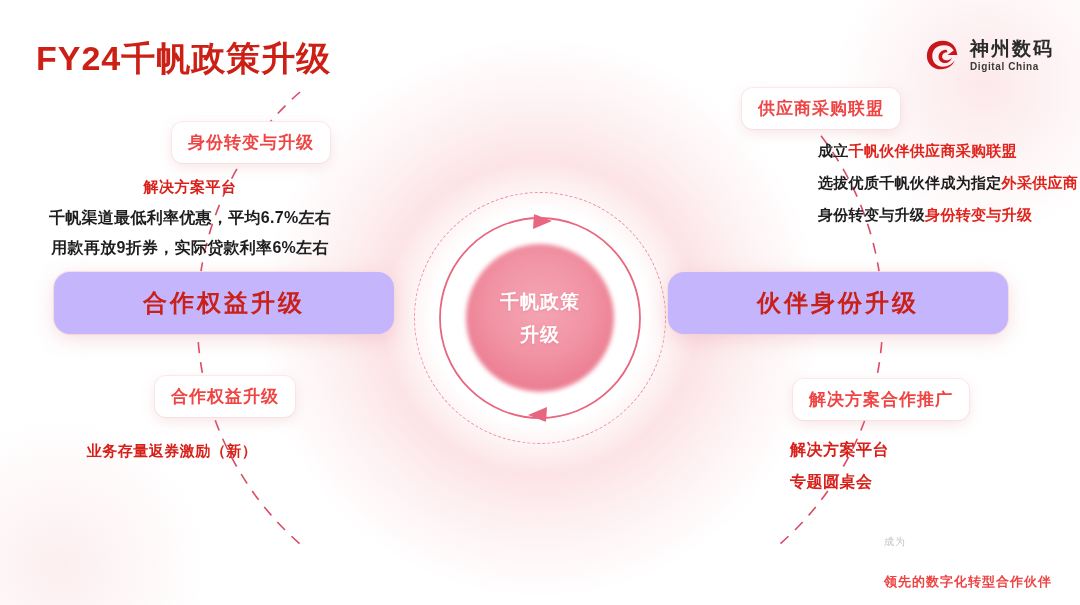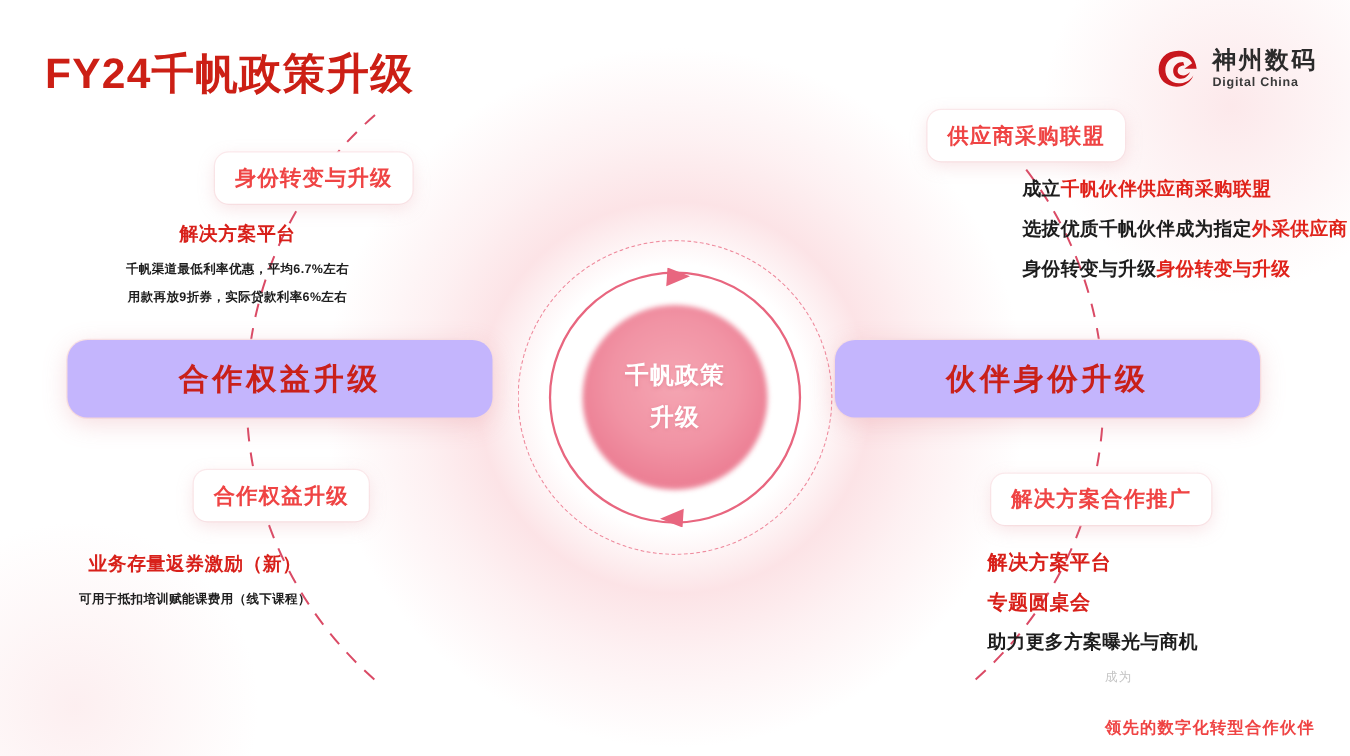"千帆渠道最低利率优惠，平均6.7%左右" .line { font-size: 10px -> 16px }
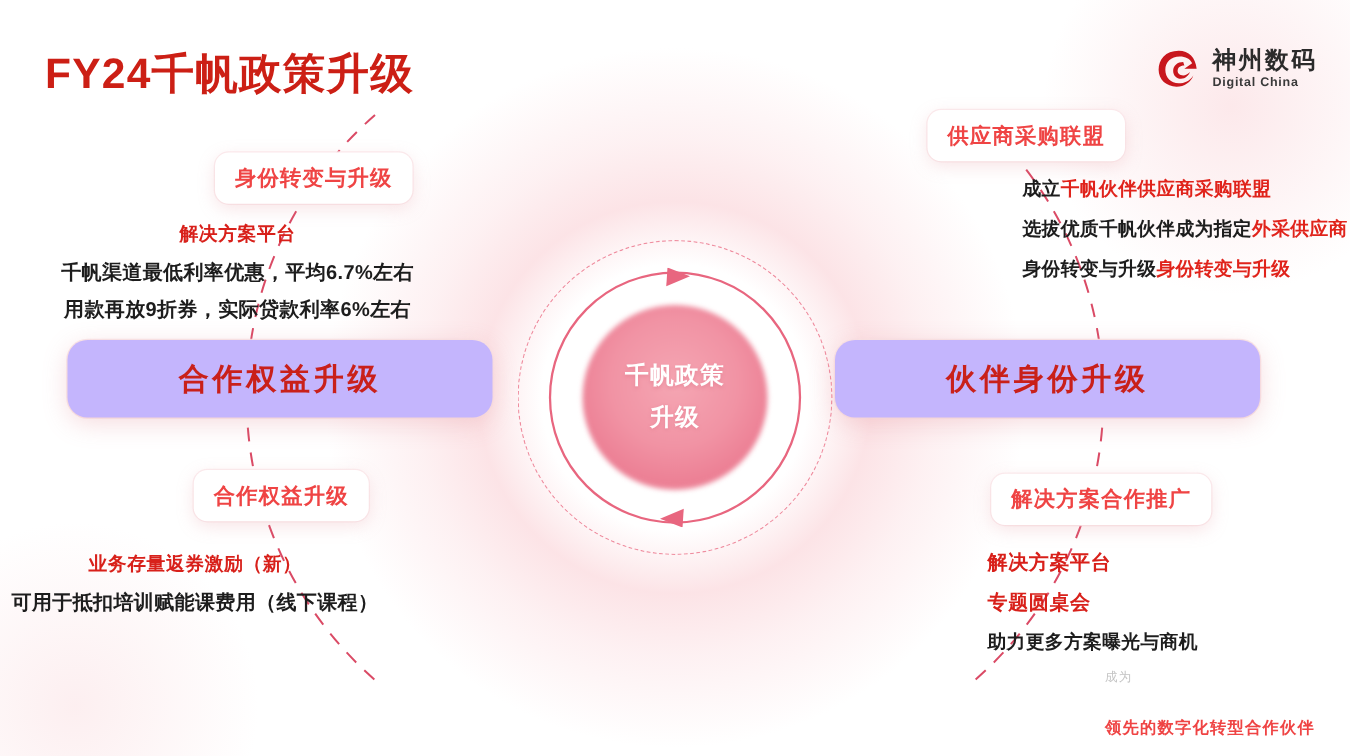"业务存量返券激励（新）" .blk-course { left: 6px -> 22px }
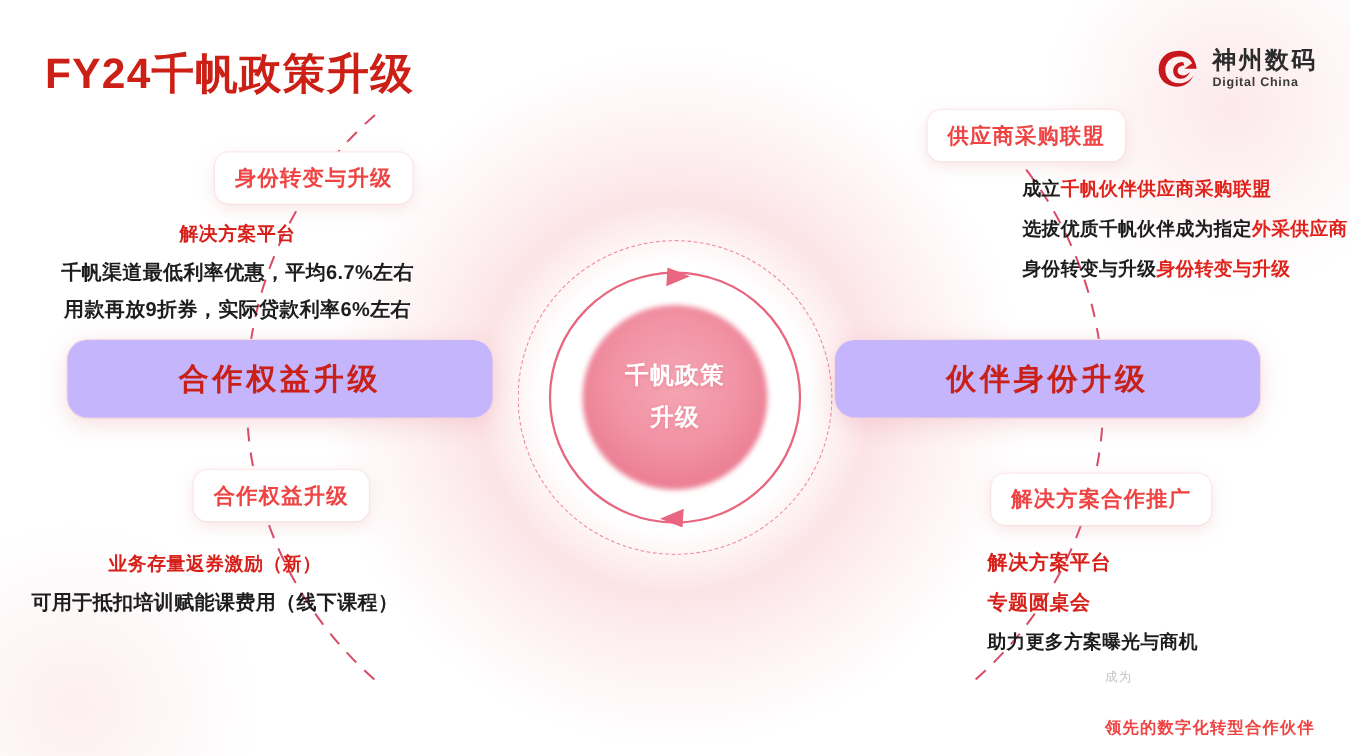"可用于抵扣培训赋能课费用（线下课程）" div.line { html: <div>可用于抵扣培训赋能课费用（线下课程）</div> -> none }
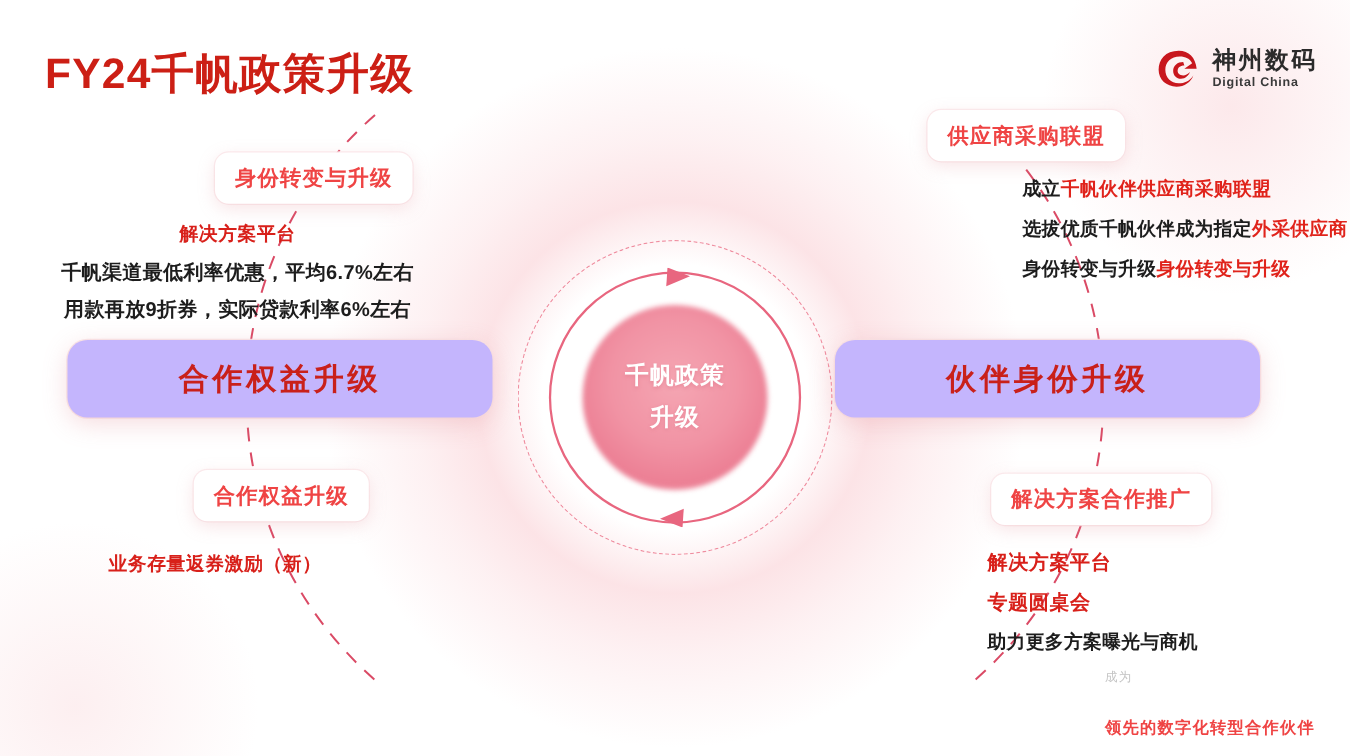"助力更多方案曝光与商机" div.line { html: <div>助力更多方案曝光与商机</div> -> none }
